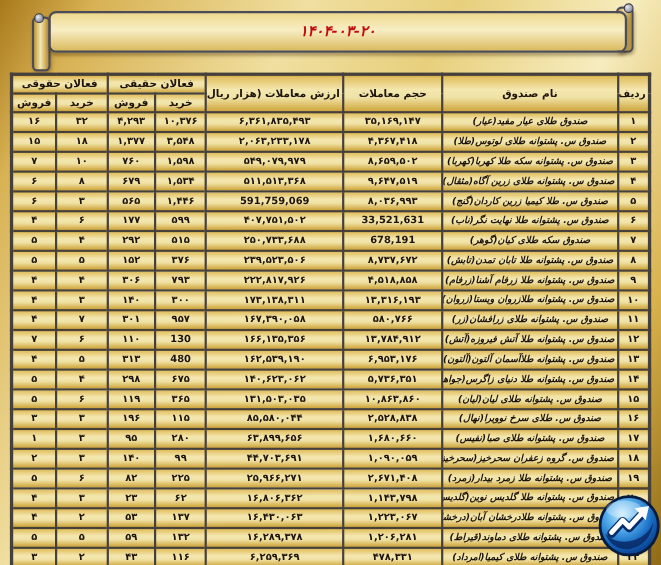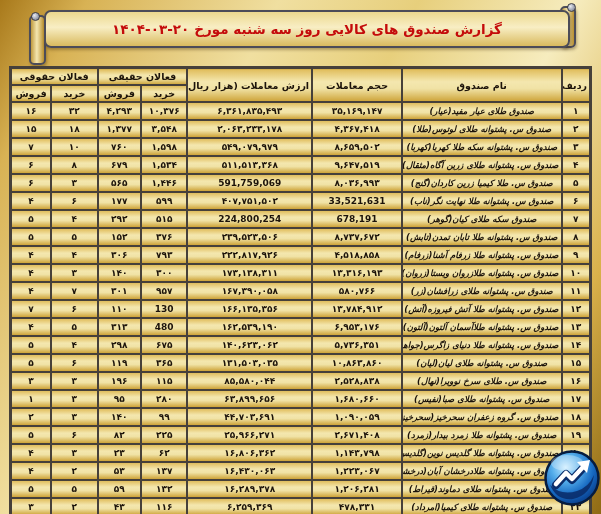"۱۴۰۴-۰۳-۲۰" .banner .title-text { font-style: none -> italic }
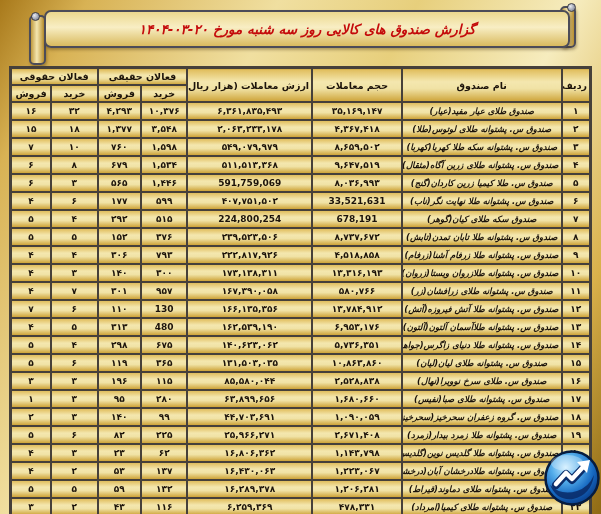"گزارش صندوق های کالایی روز" span.title-text { html: <span>گزارش صندوق های کالایی روز سه شنبه مورخ</span> -> none }
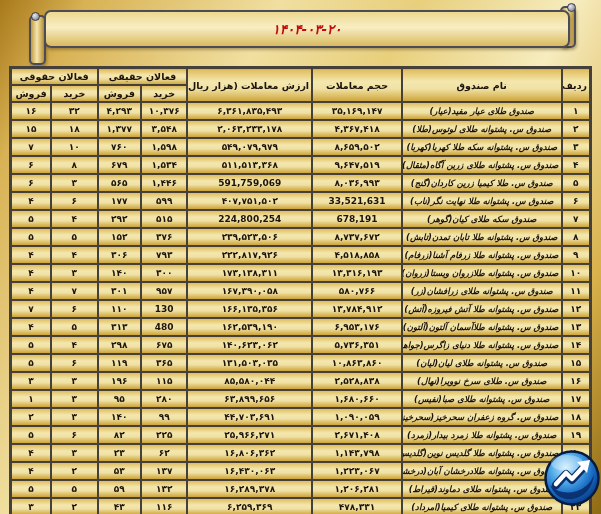"224,800,254" td { text: 224,800,254 -> ۲۵۰,۷۳۳,۶۸۸ }
